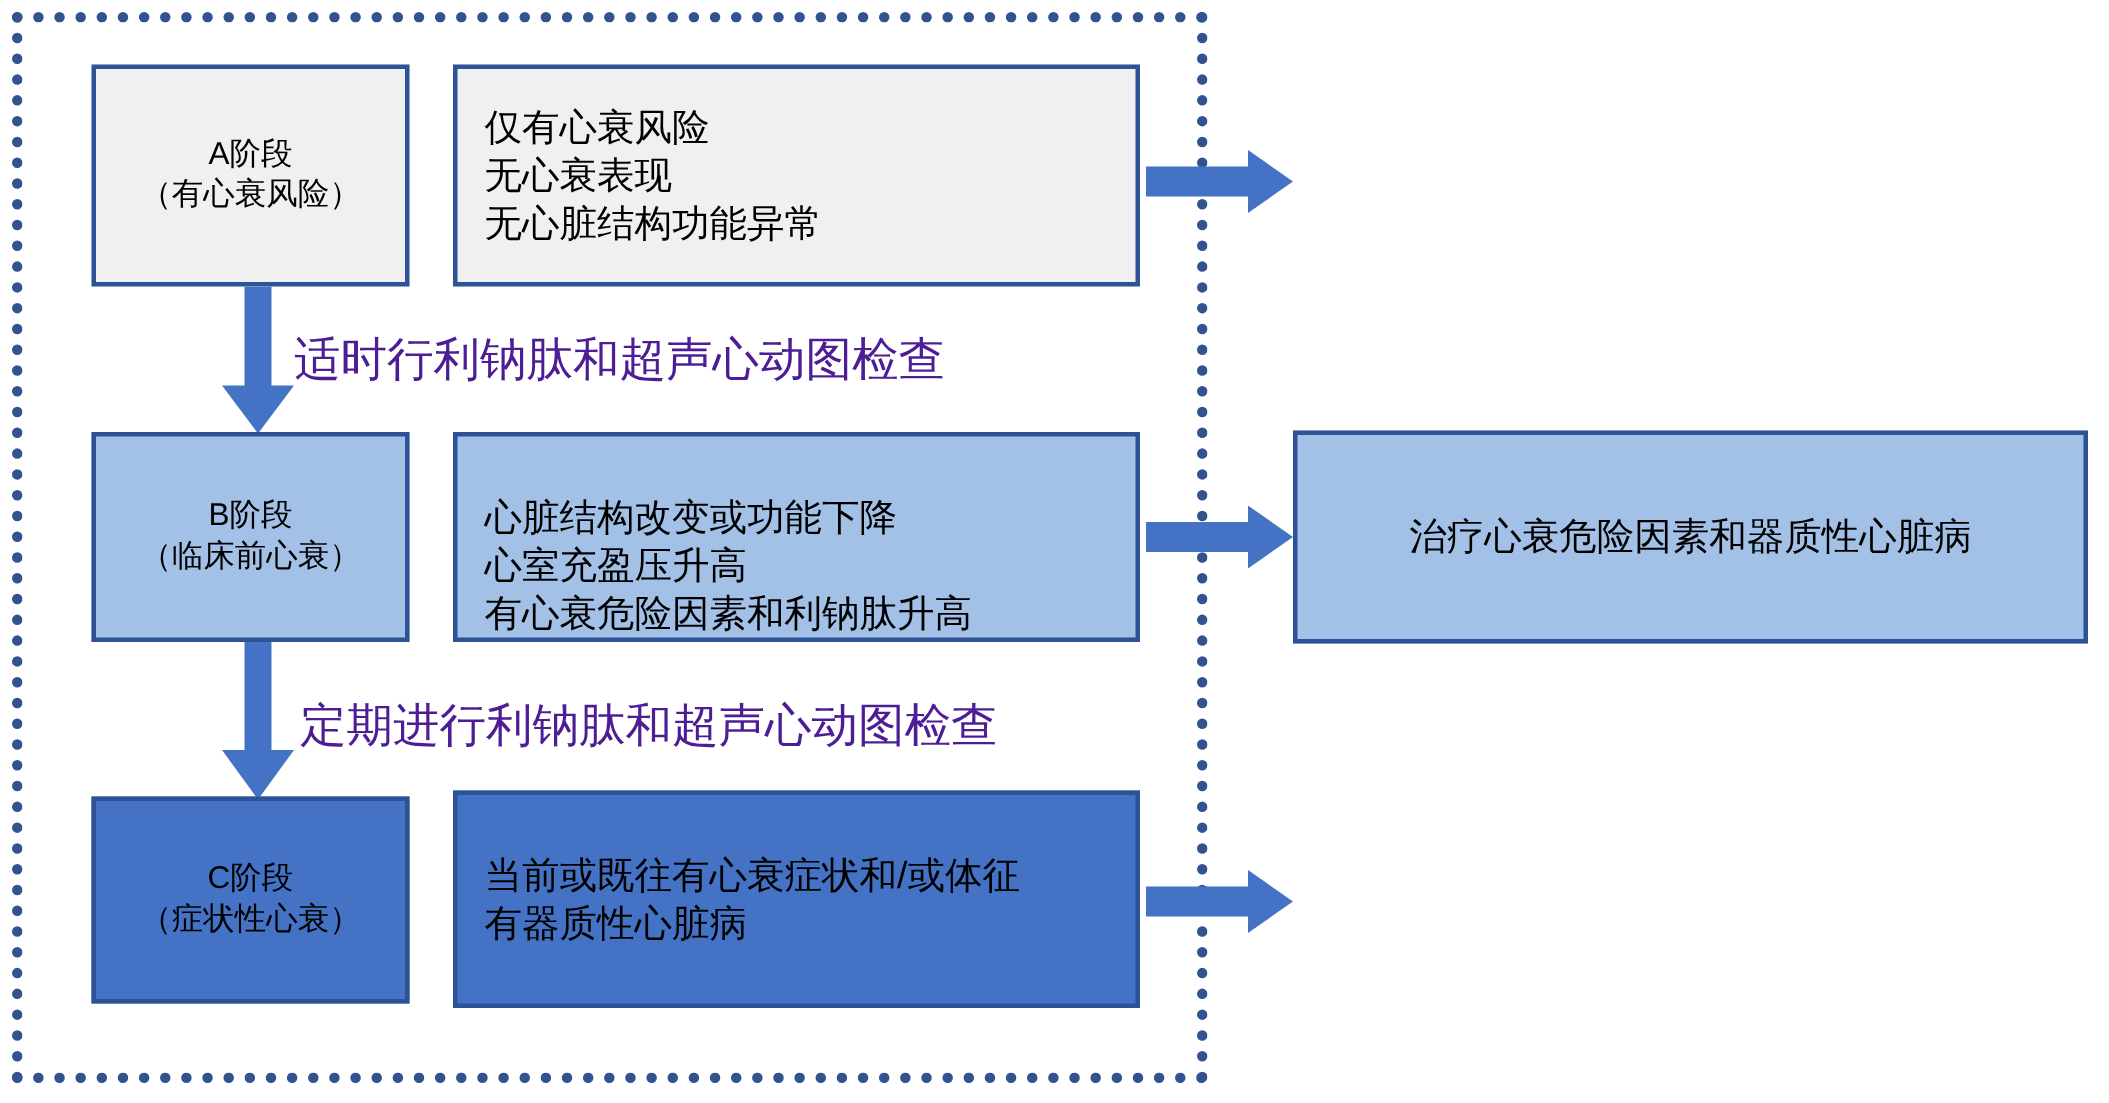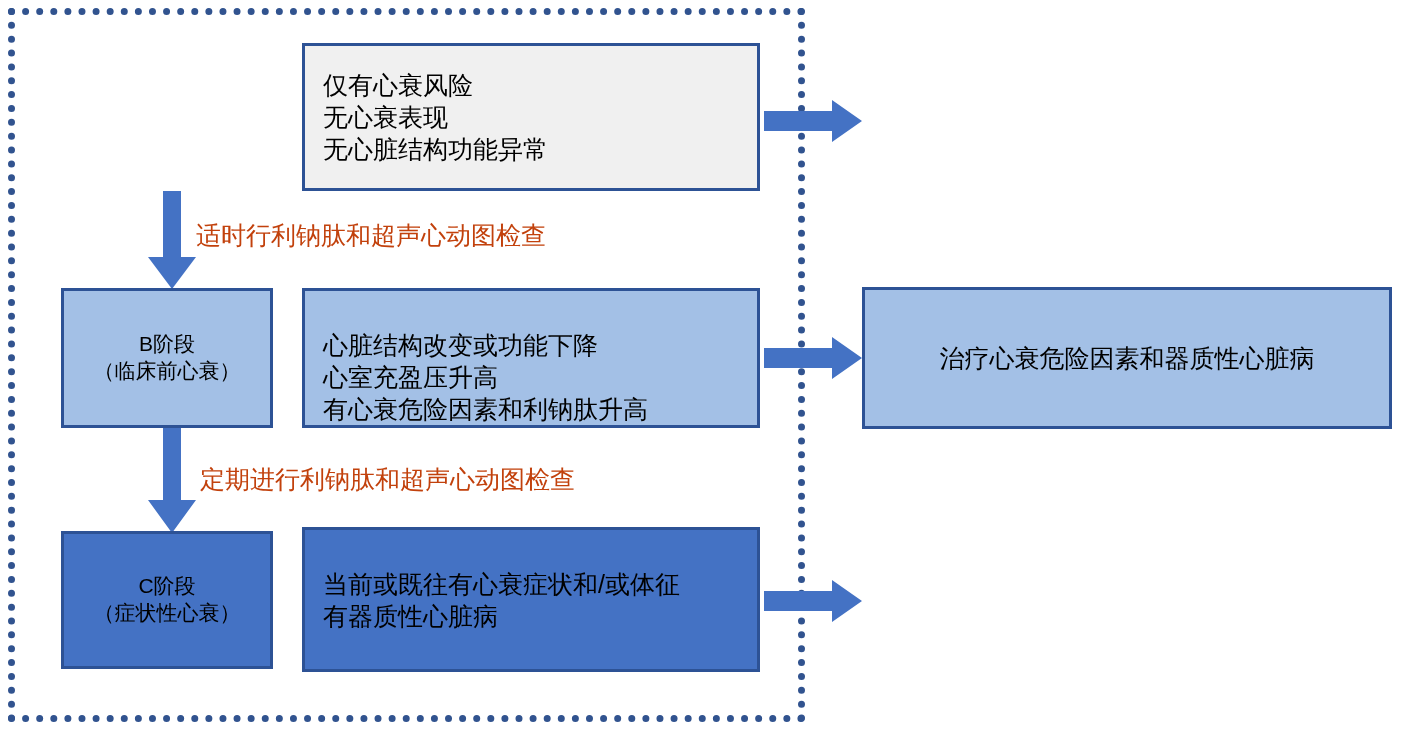"A阶段" div.box { html: none -> <div> <span>A阶段 （有心衰风险）</span> </div> }
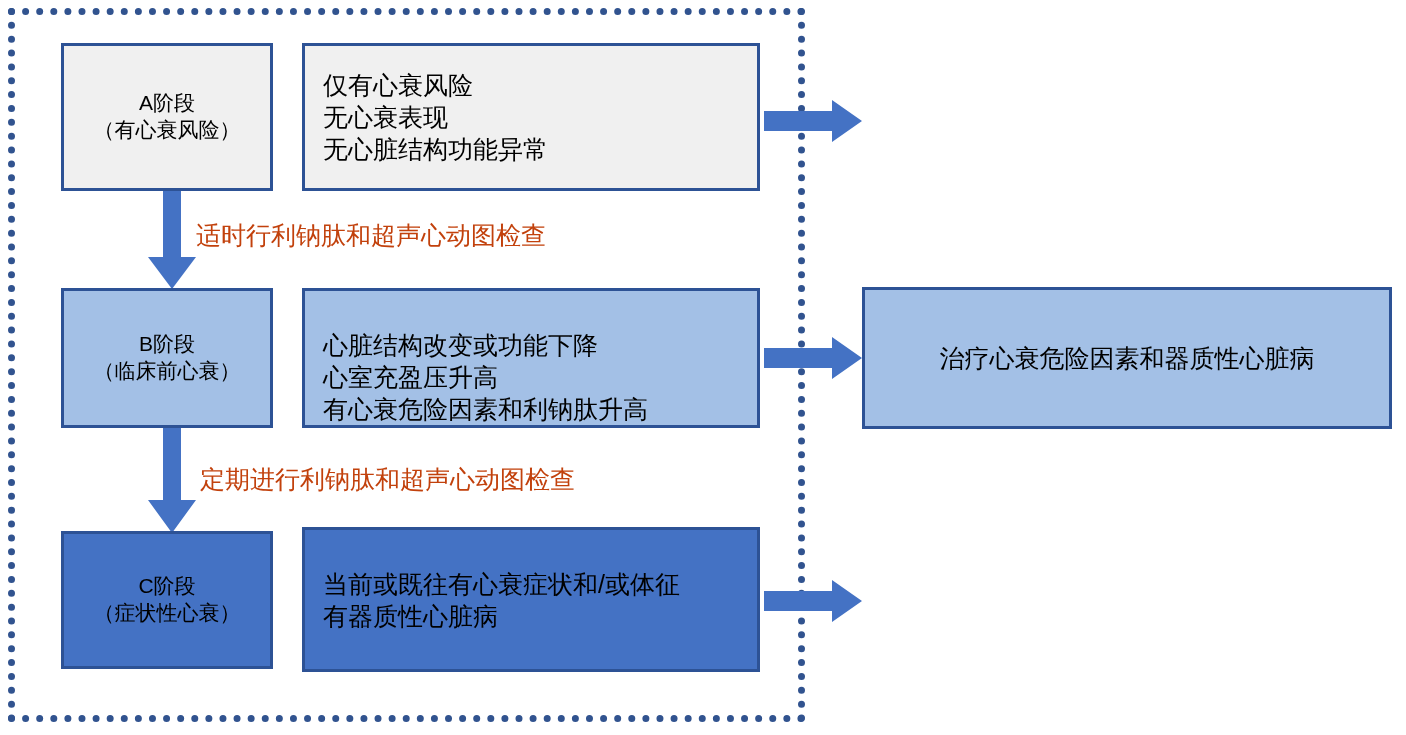"适时行利钠肽和超声心动图检查" .conn-label { color: #c2410c -> #4c1d95; font-size: 25px -> 31px }
